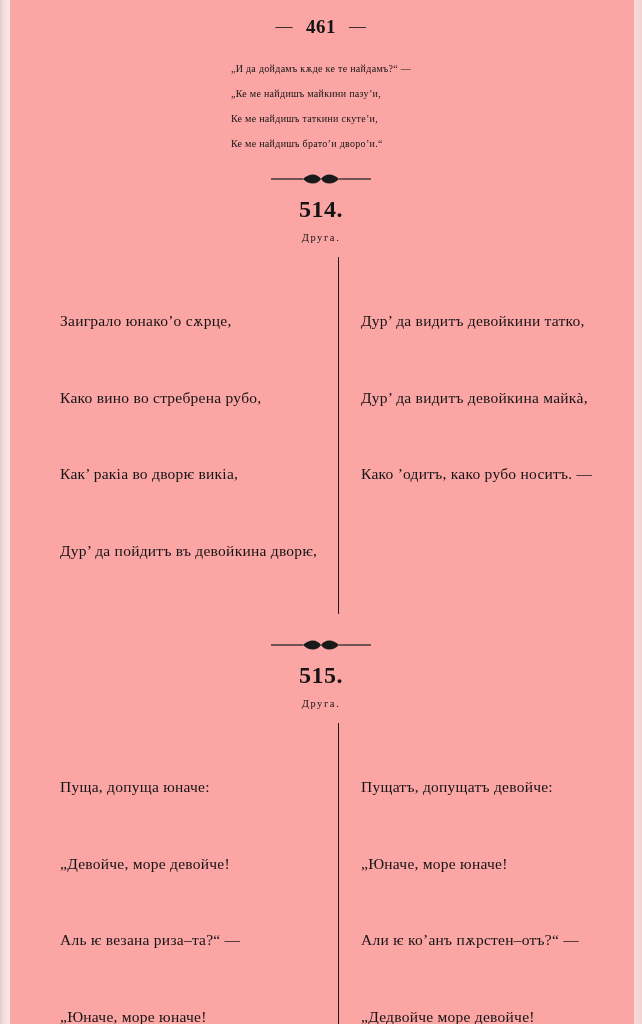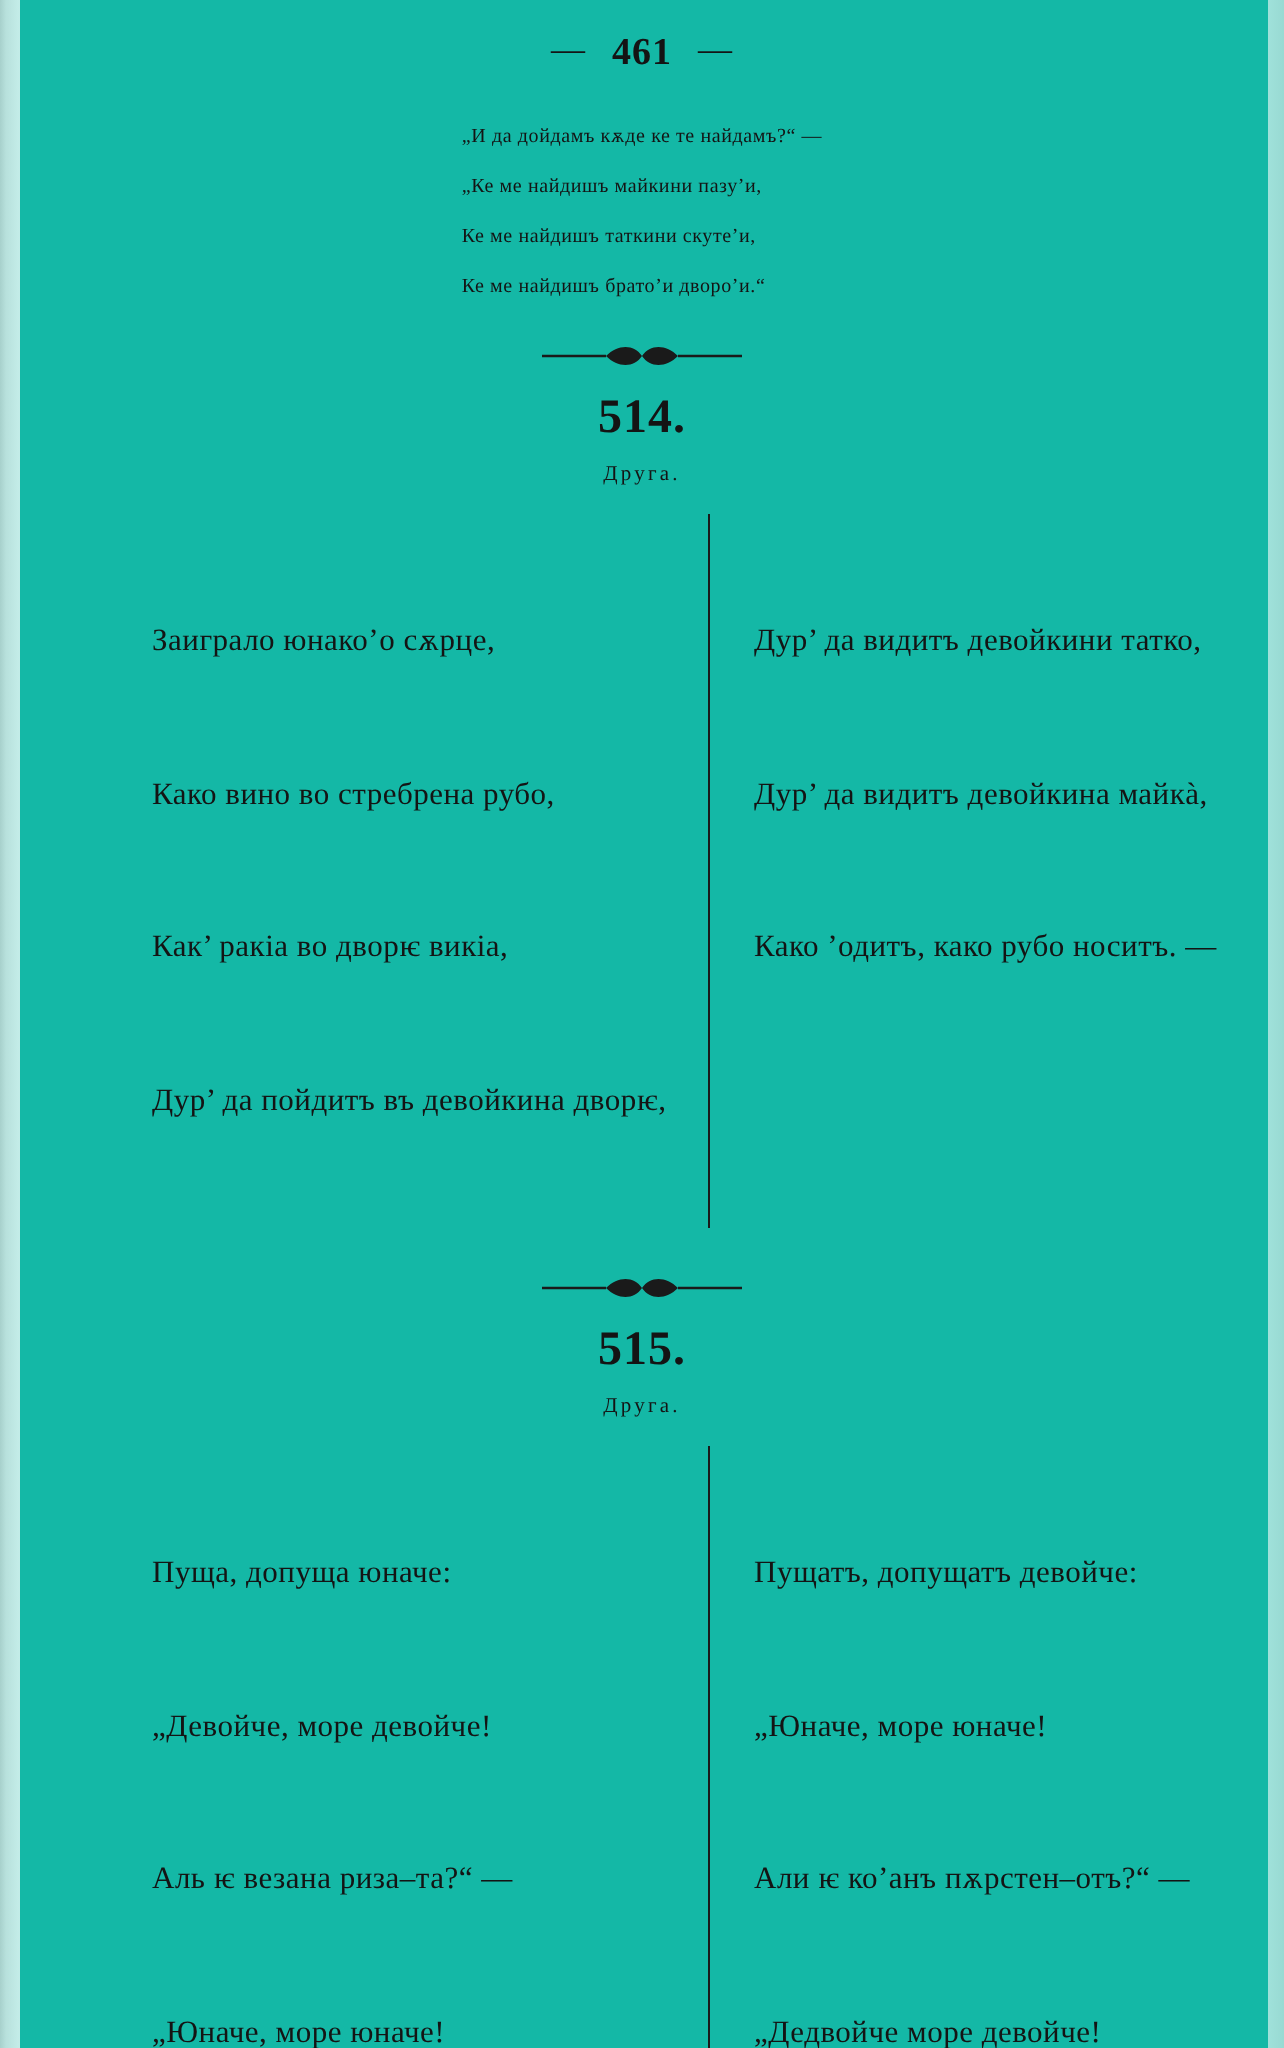"— 461 —" .page { background: #14b8a6 -> #fca5a5 }
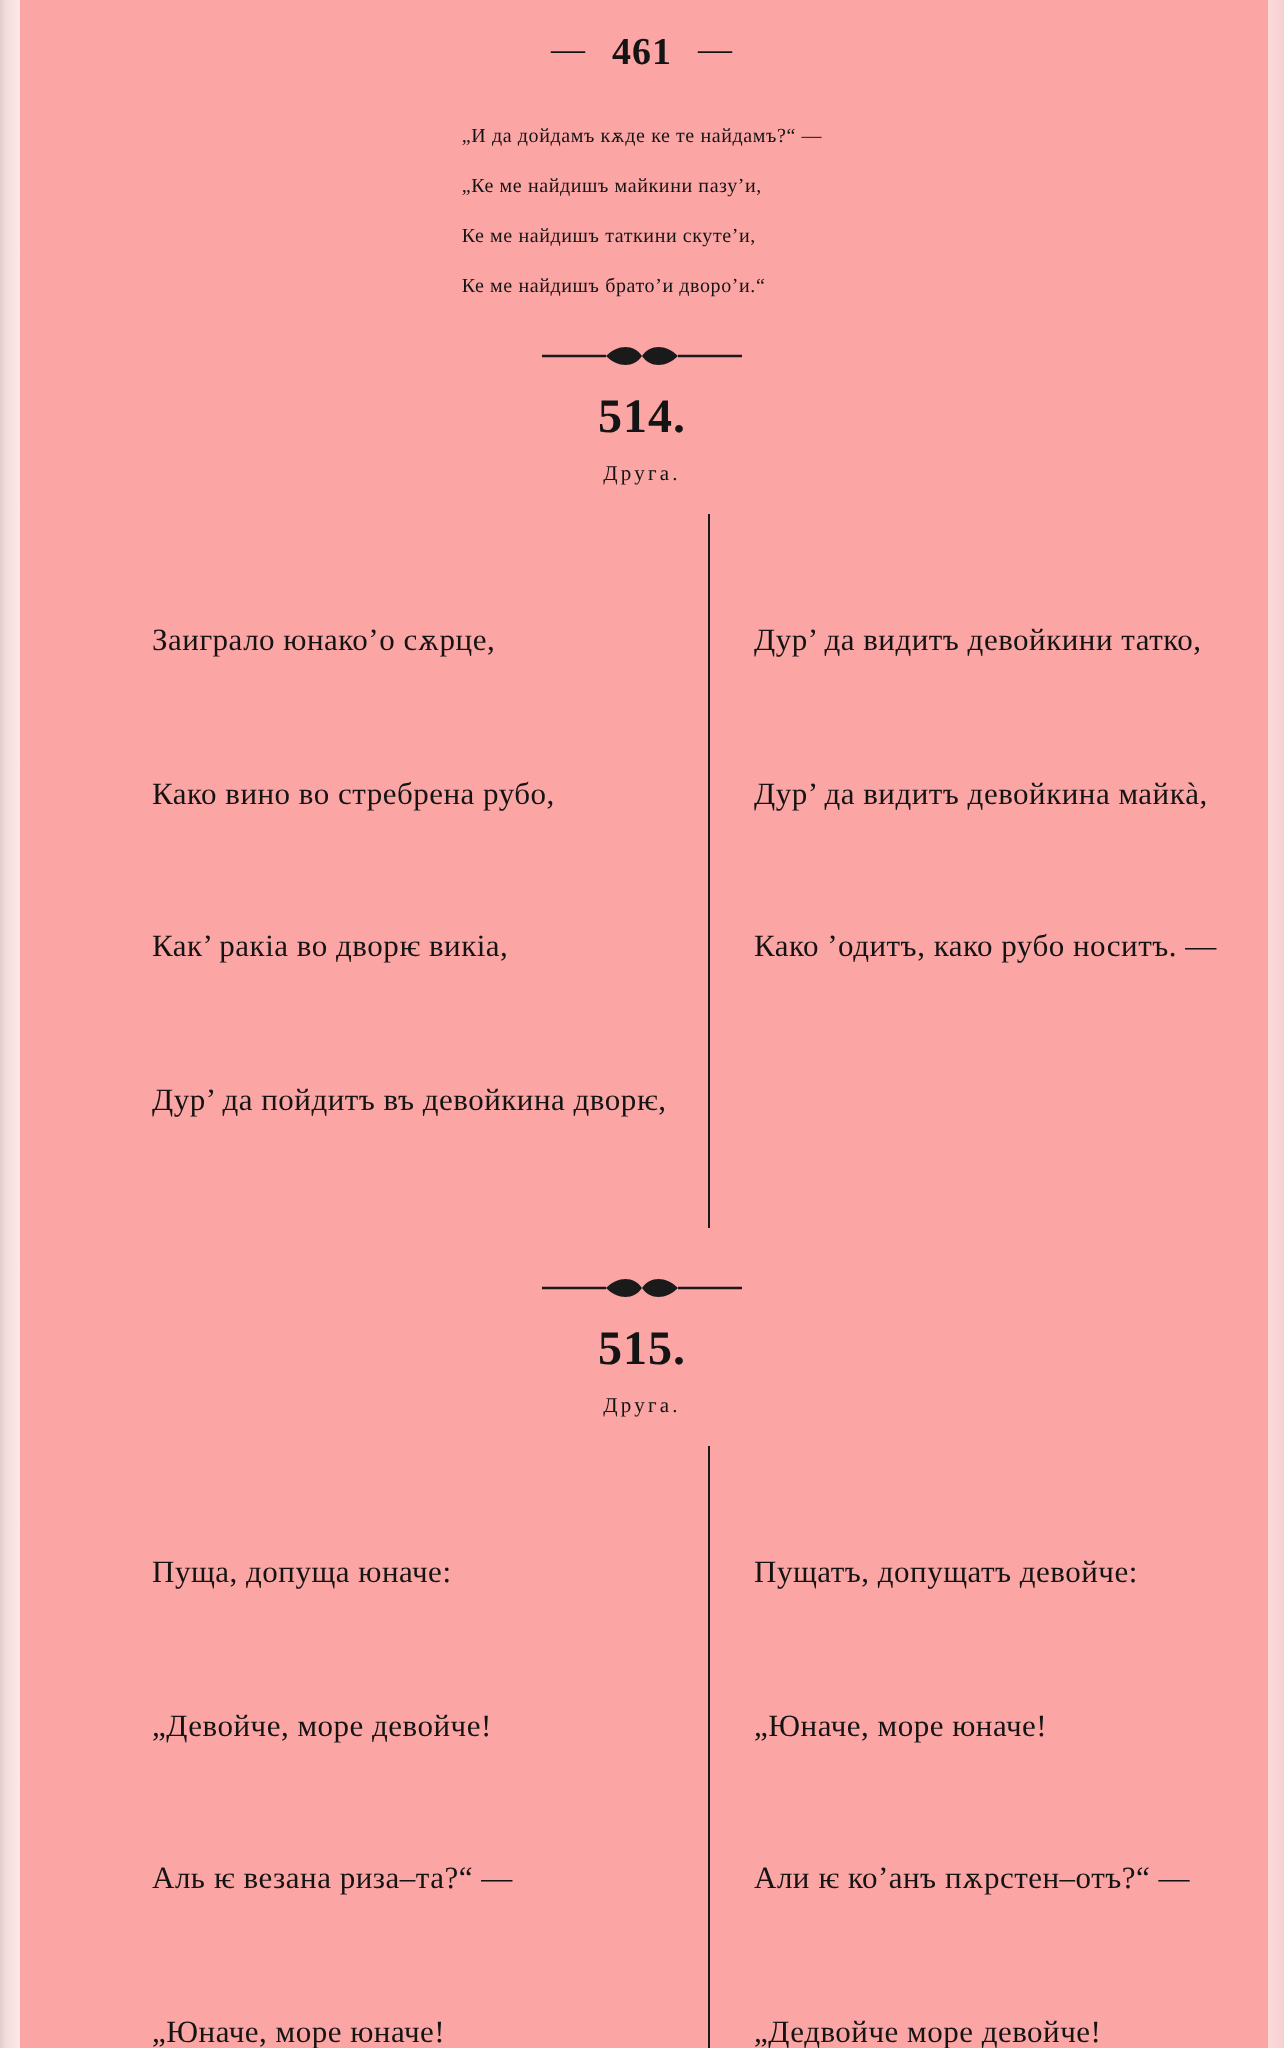"Заиграло юнако’о сѫрце," .cols { margin-left: 16px -> none }
